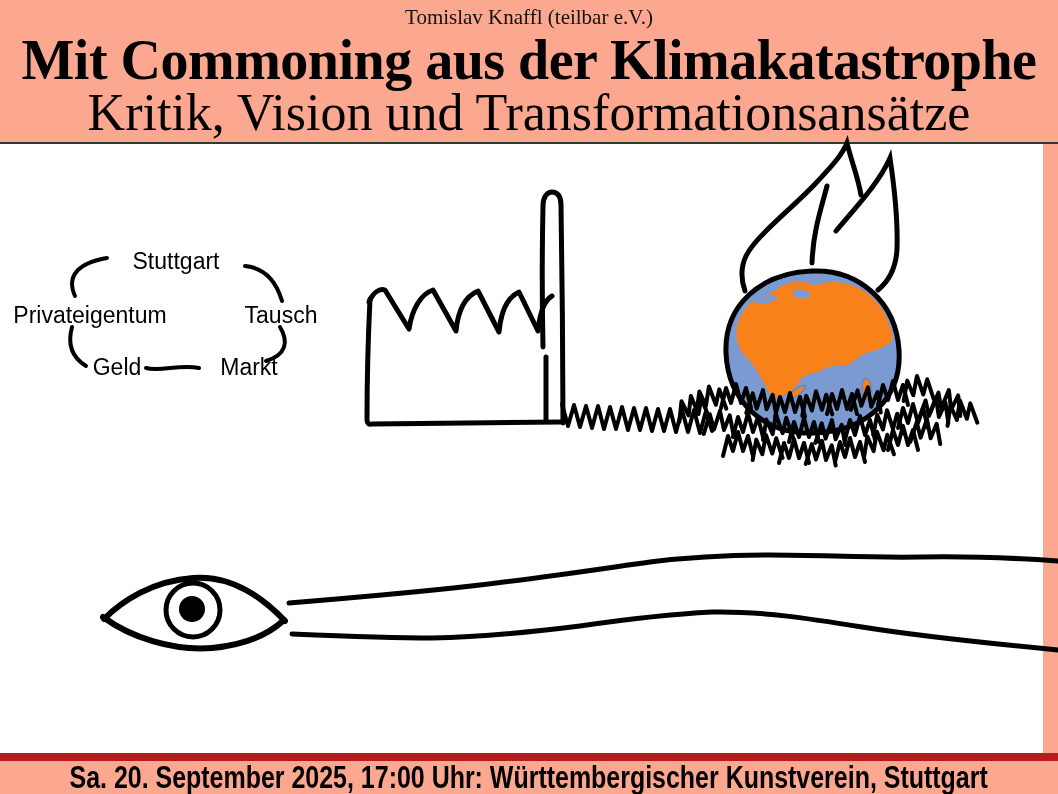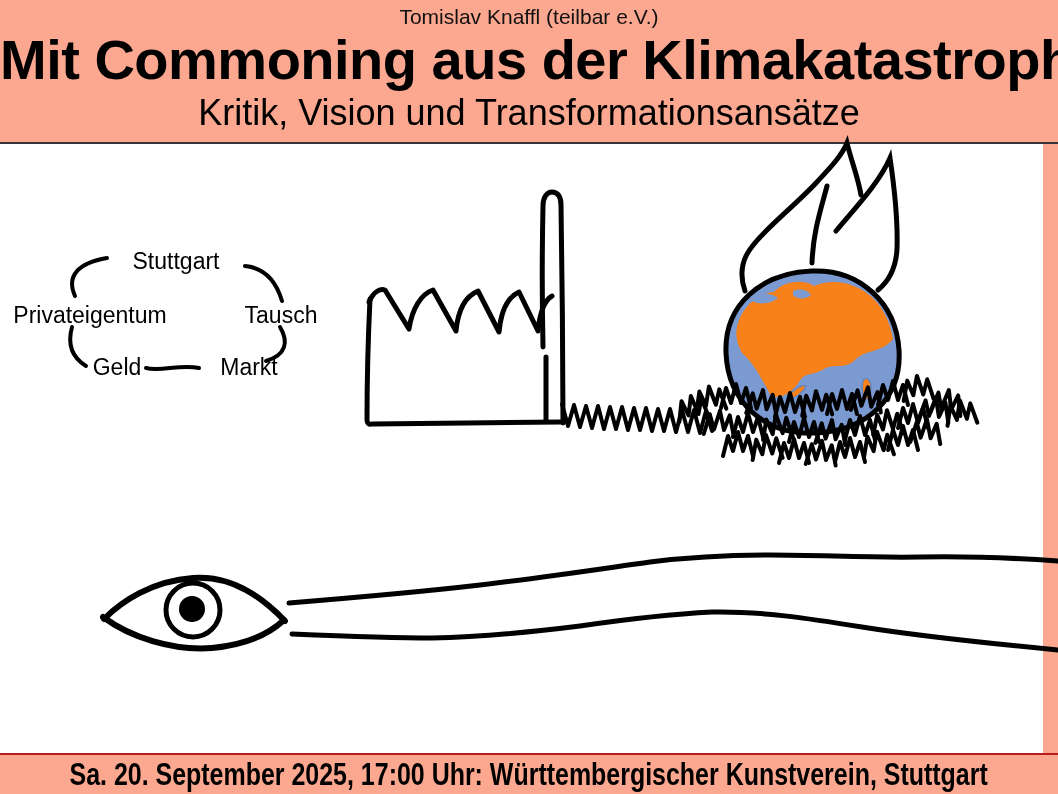"Tomislav Knaffl (teilbar e.V.)" .band-top { font-family: none -> Liberation Serif, serif }
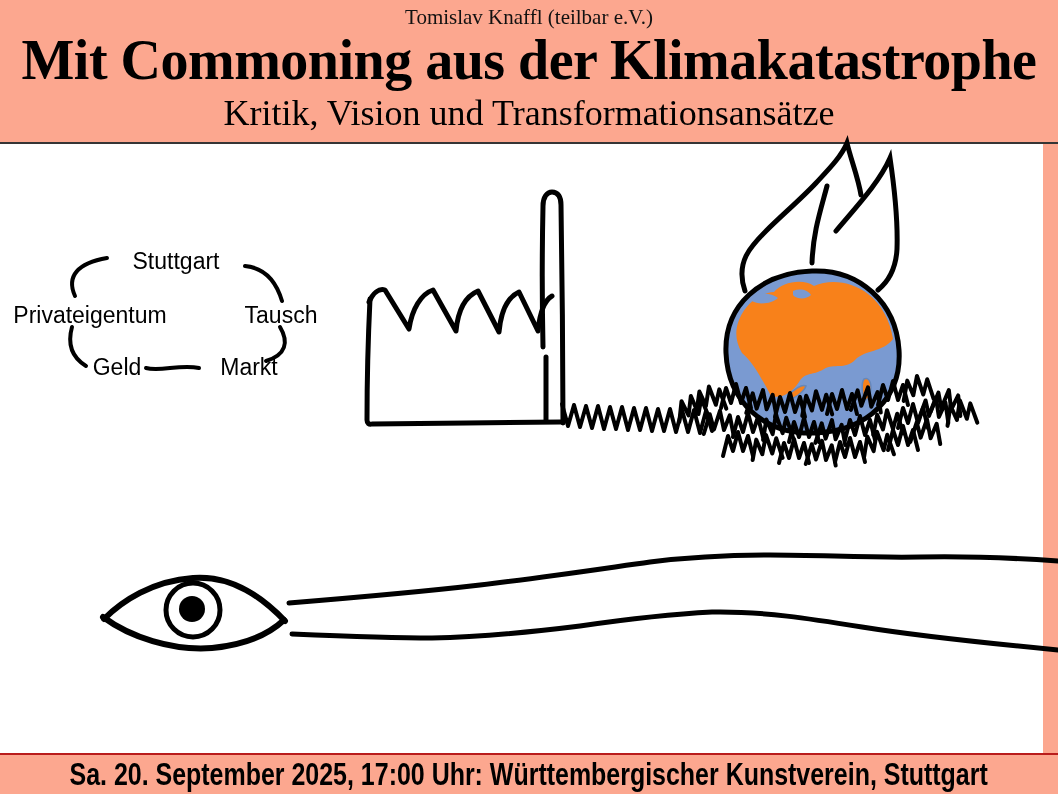"Kritik, Vision und" .subtitle { font-size: 36px -> 52px }
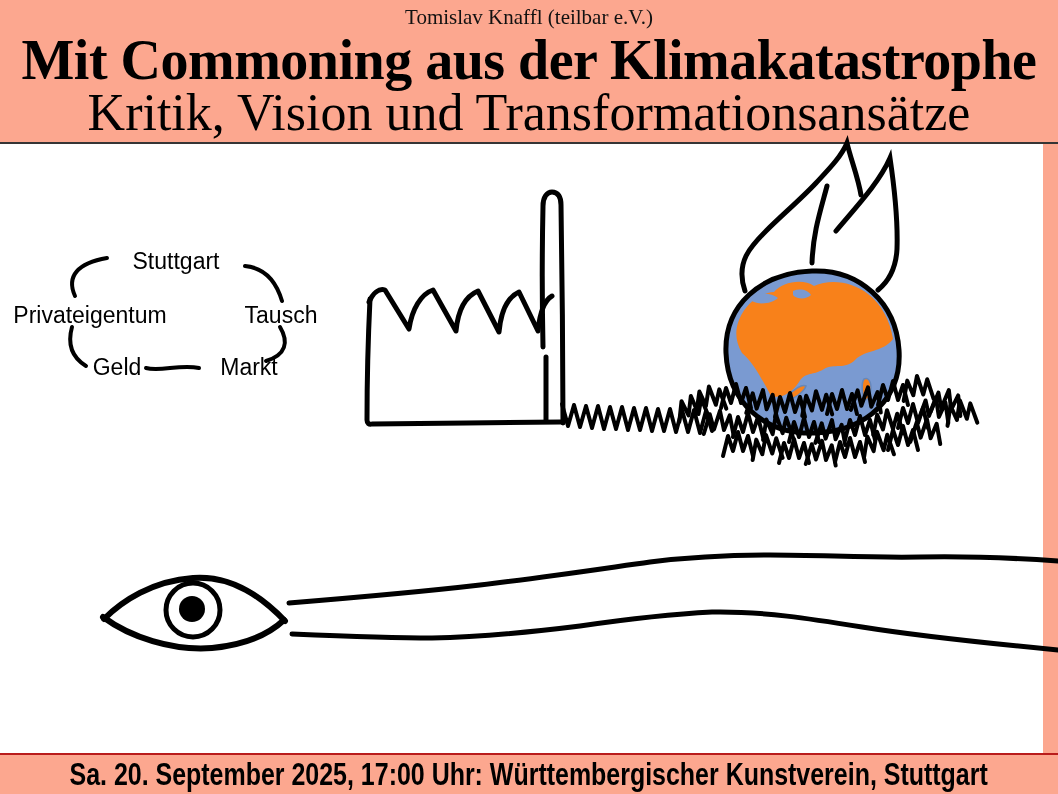"Sa. 20. September 2025, 17:00" .band-bottom { border-top: 2px solid #b91c1c -> 8px solid #b91c1c }
